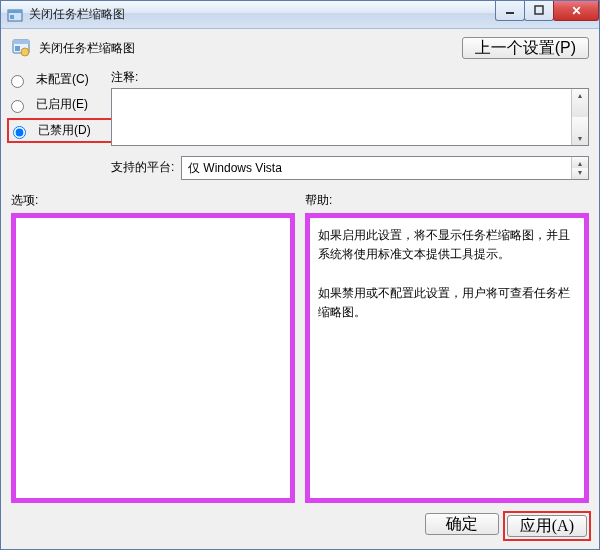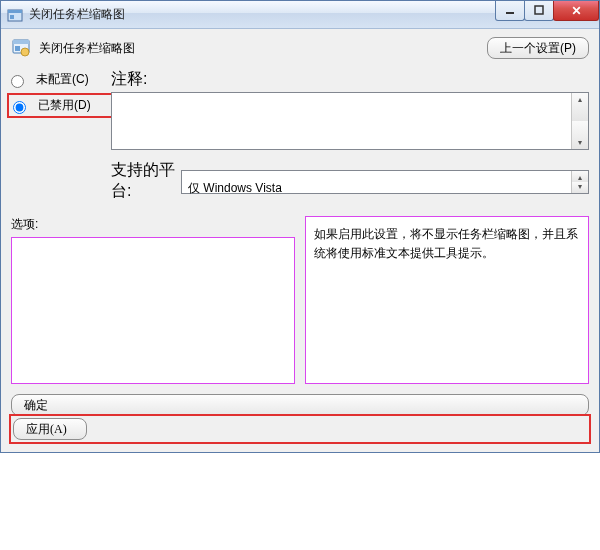"关闭任务栏缩略图" .window { height: 453px -> 550px }
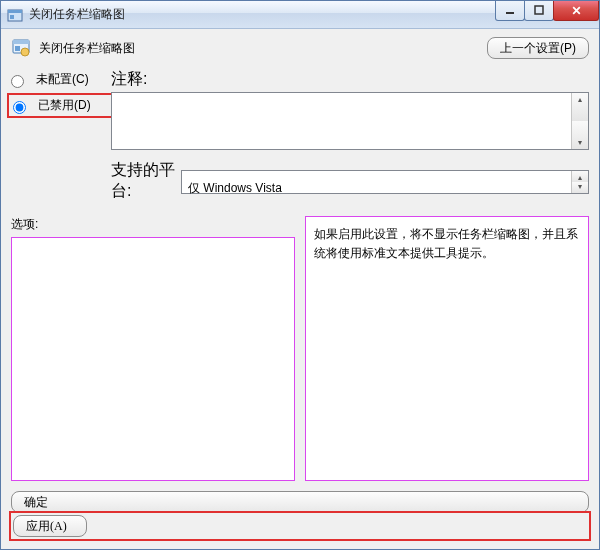"上一个设置(P)" .btn { border-radius: 8px -> 3px; font-size: 12px -> 16px; justify-content: none -> center }
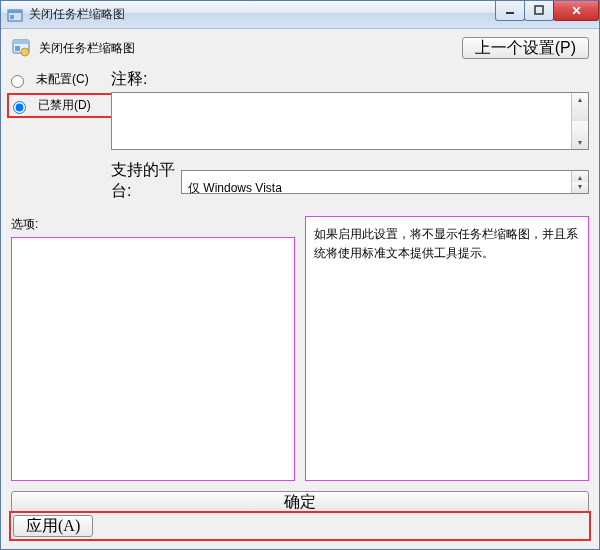"注释:" .field-label { font-size: 16px -> 12px }
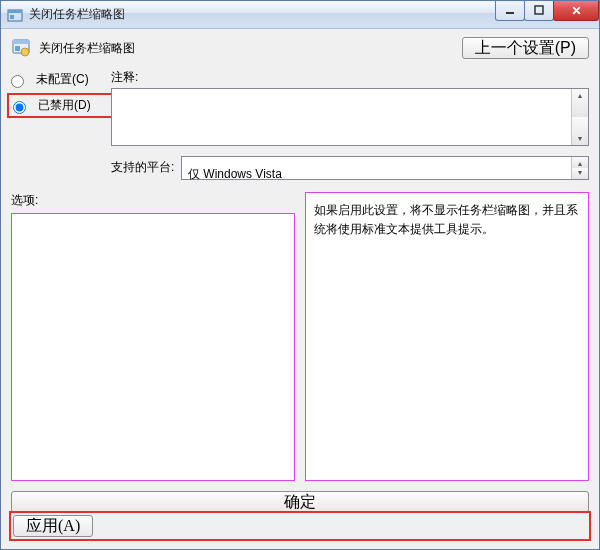"已启用(E)" label.radio-item { html: none -> <label> <input> <span>已启用(E)</span> </label> }
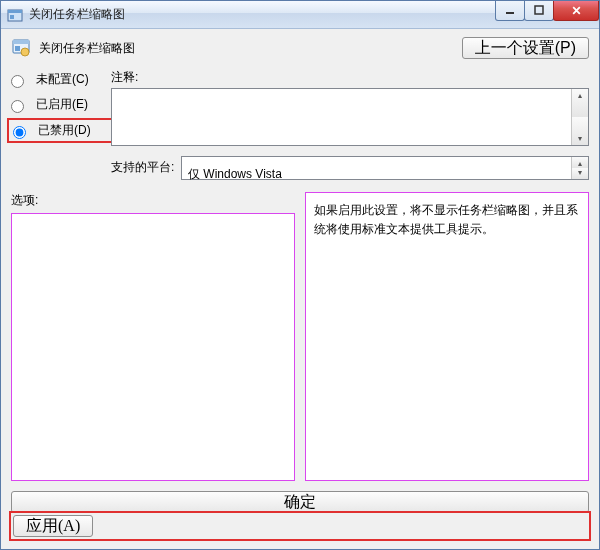"仅 Windows Vista" .platform-text { padding: 9px 6px -> 3px 6px }
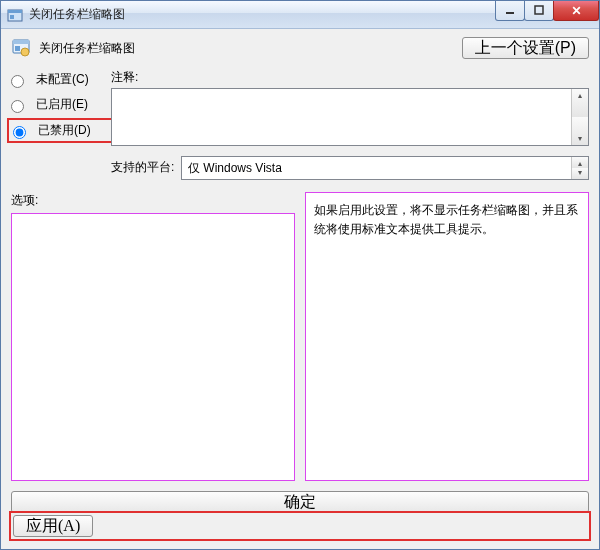"帮助:" div.col-title { html: none -> <div>帮助:</div> }
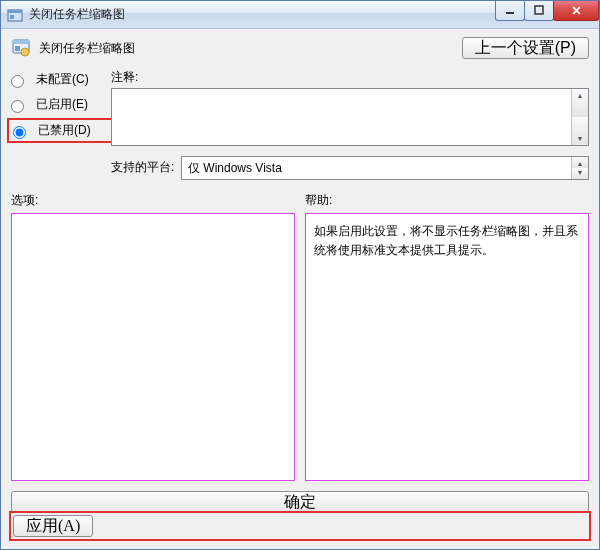"如果启用此设置，将不显示任务栏缩略图，并且系统将使用标准文本提供工具提示。" .panel { border: 1px solid #d946ef -> 5px solid #d946ef }
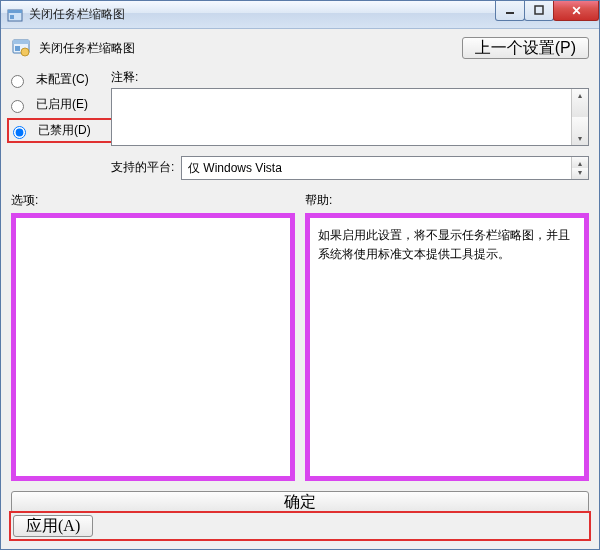"如果禁用或不配置此设置，用户将可查看任务栏缩略图。" div { html: none -> <div>如果禁用或不配置此设置，用户将可查看任务栏缩略图。</div> }
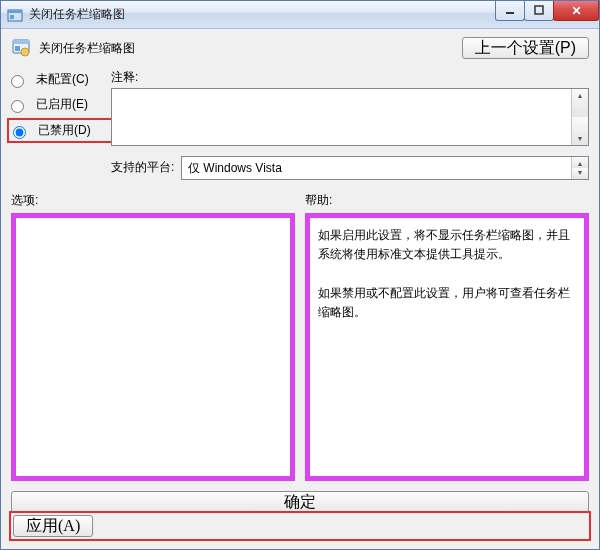"确定" .footer { flex-direction: column -> none; gap: none -> 6px }
